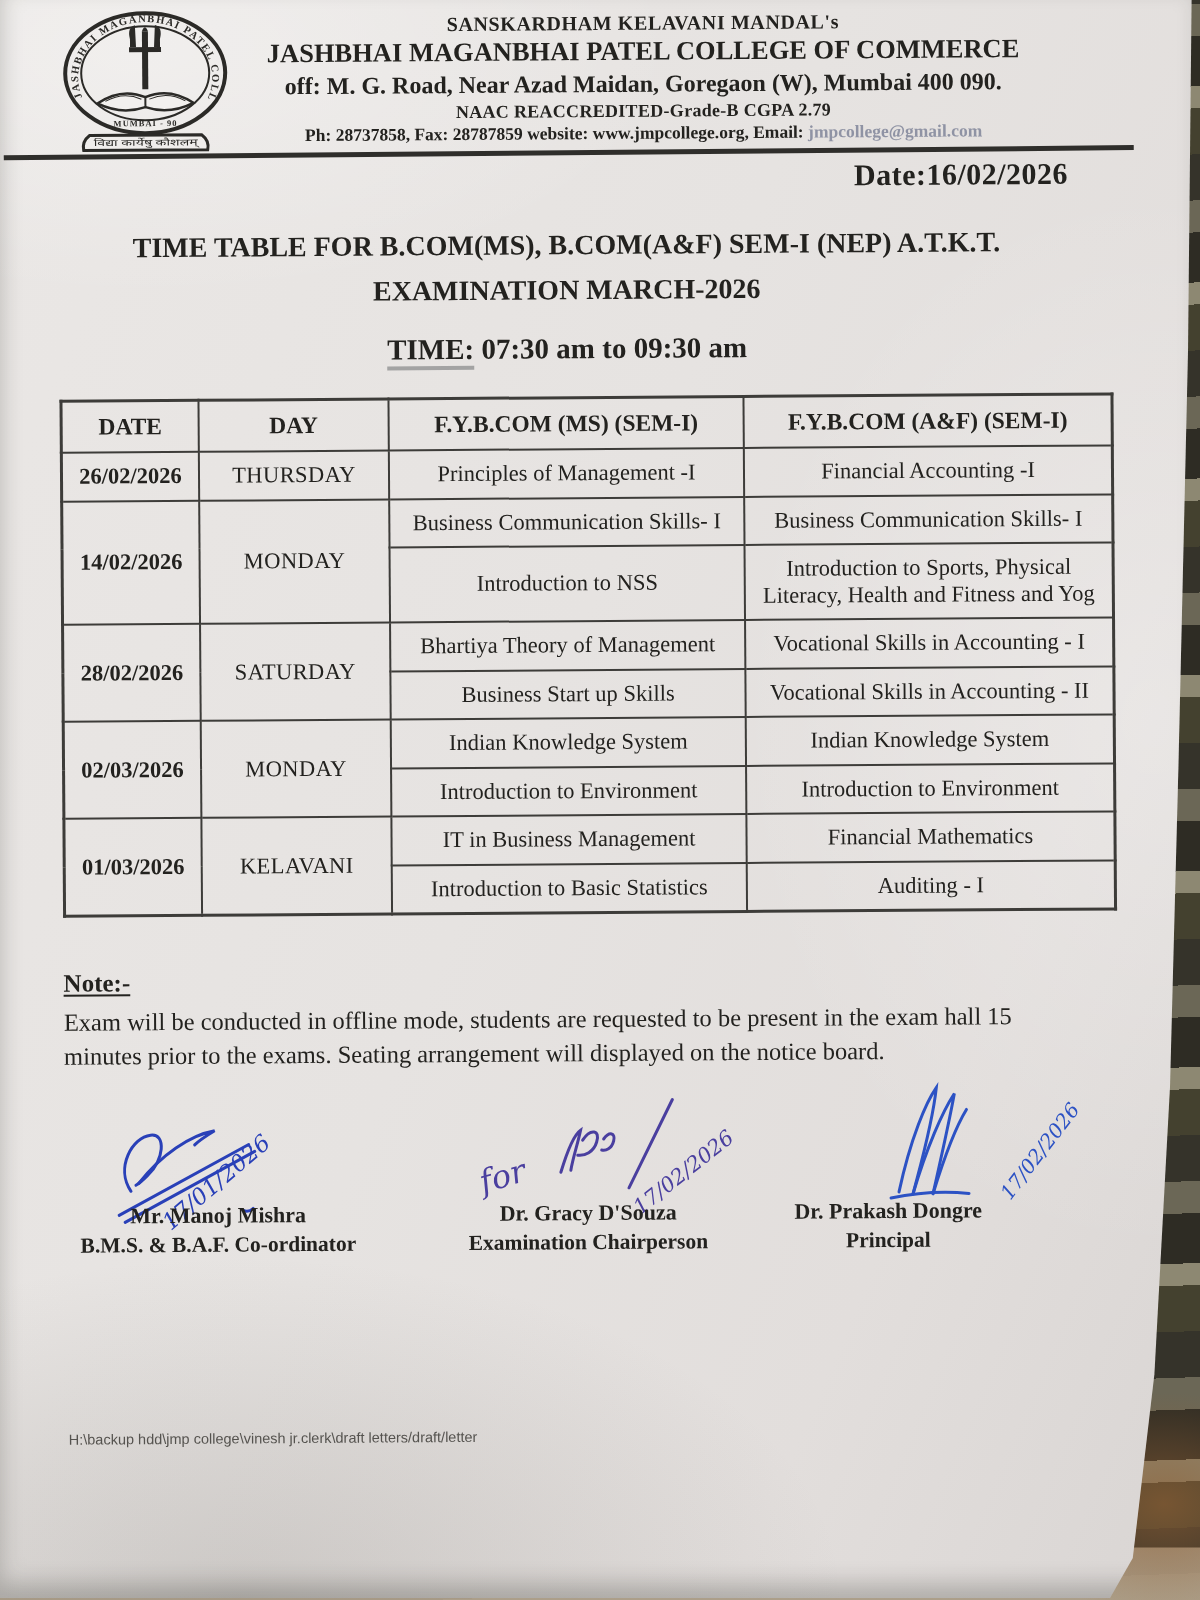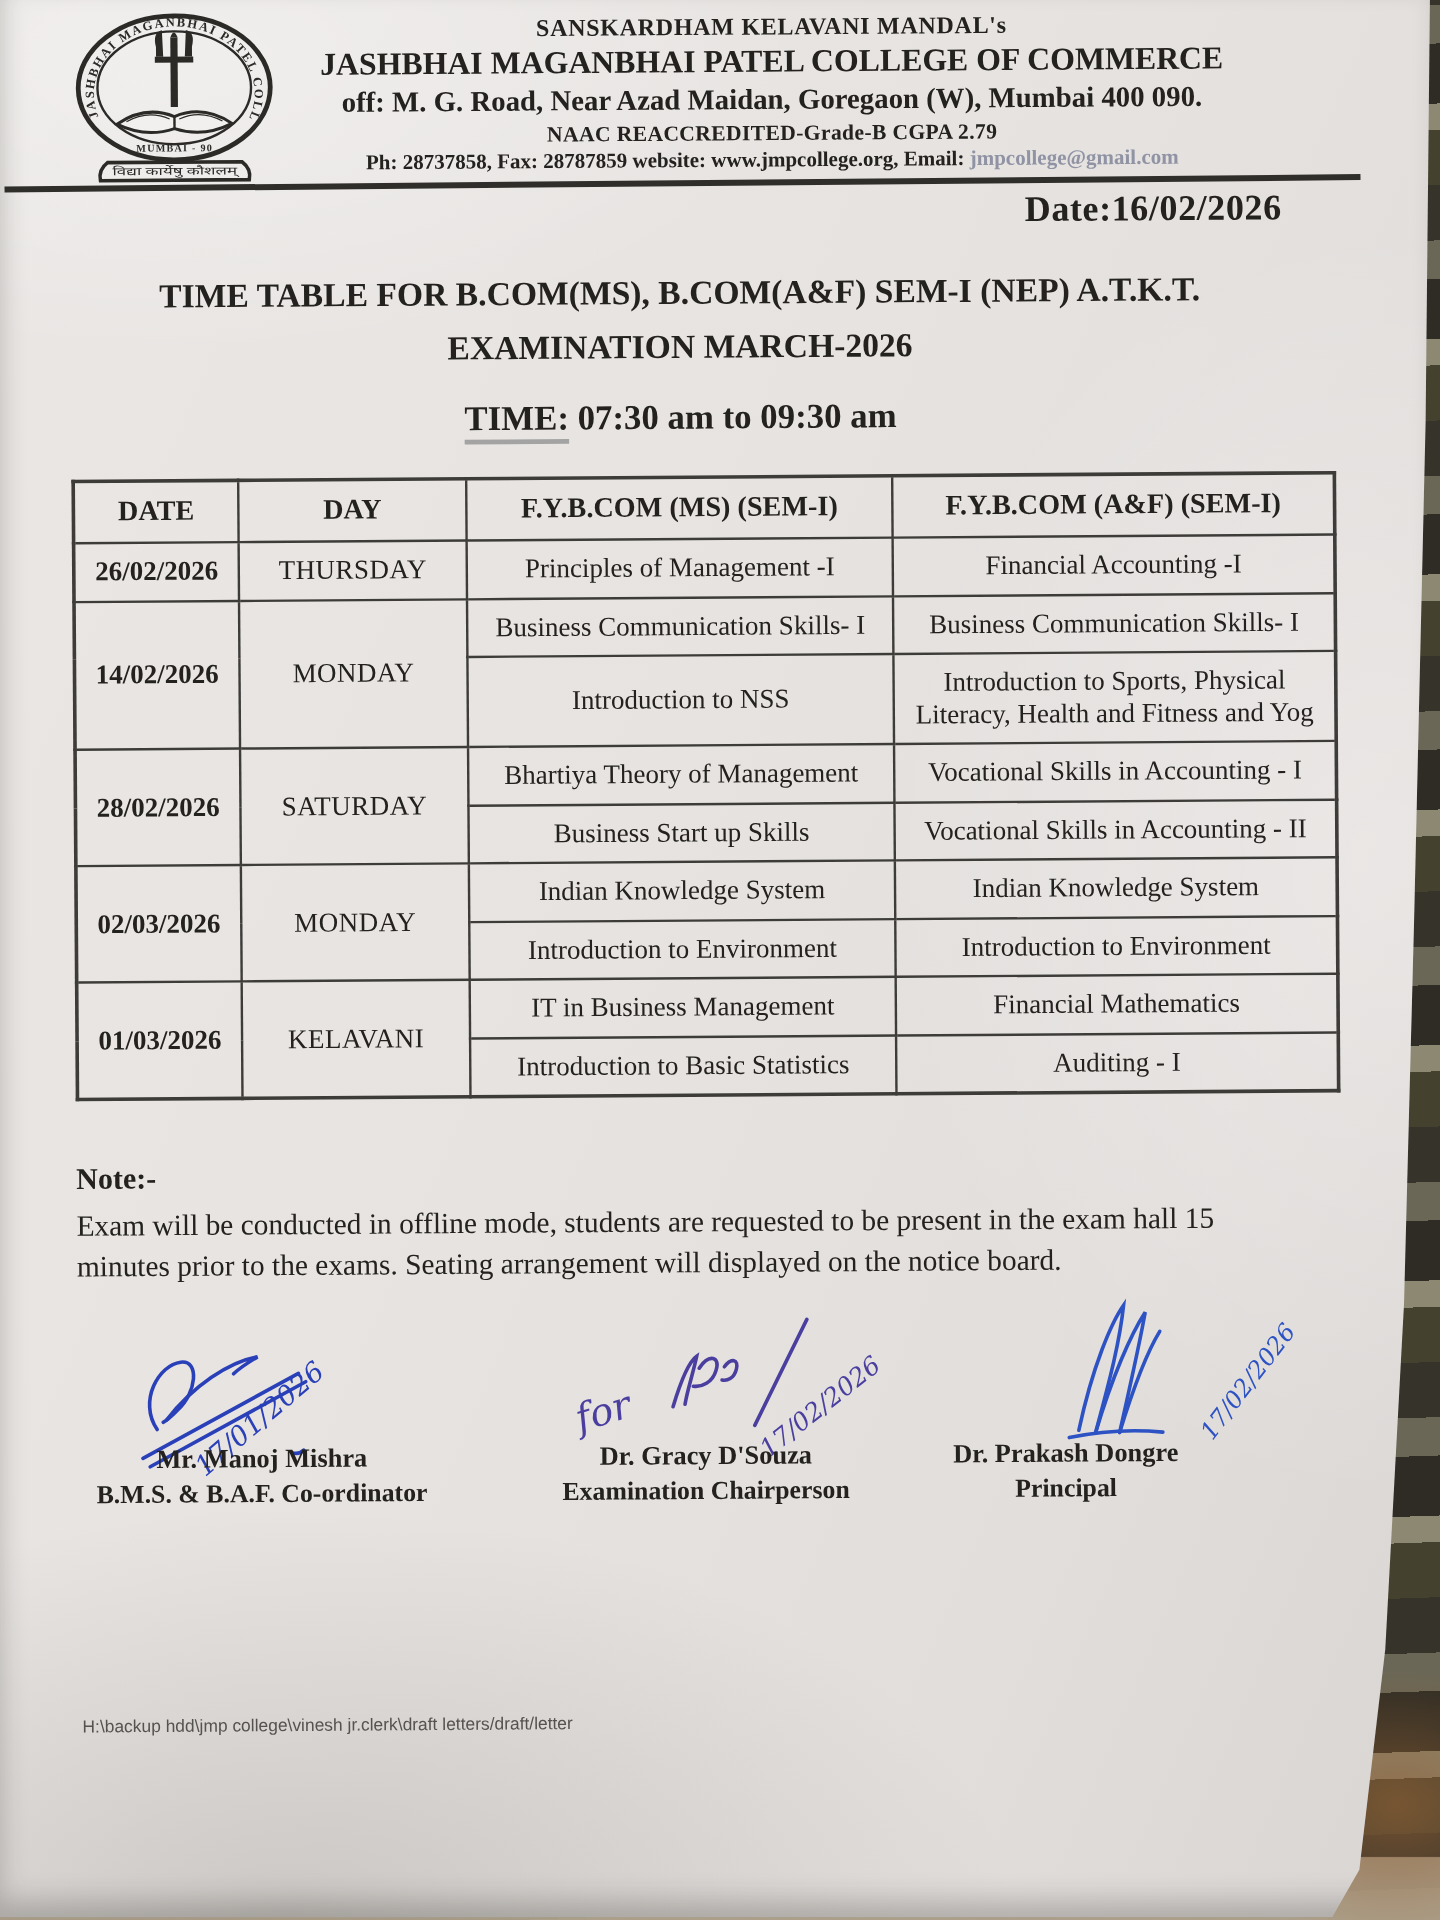"Note:-" .note-label { text-decoration: none -> underline }
